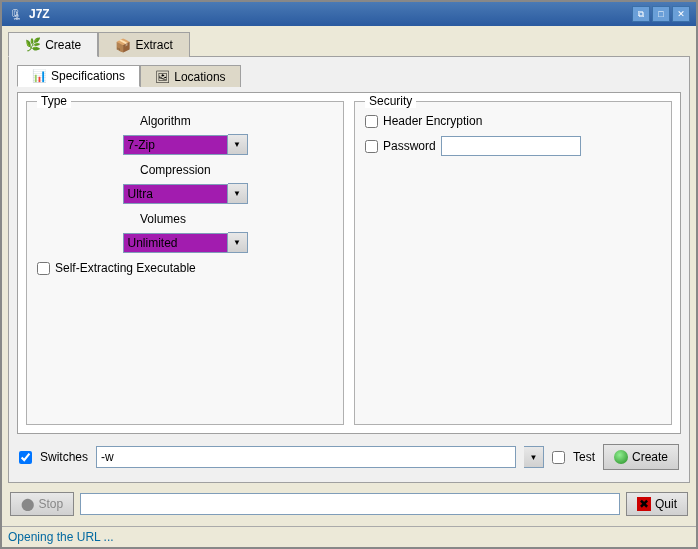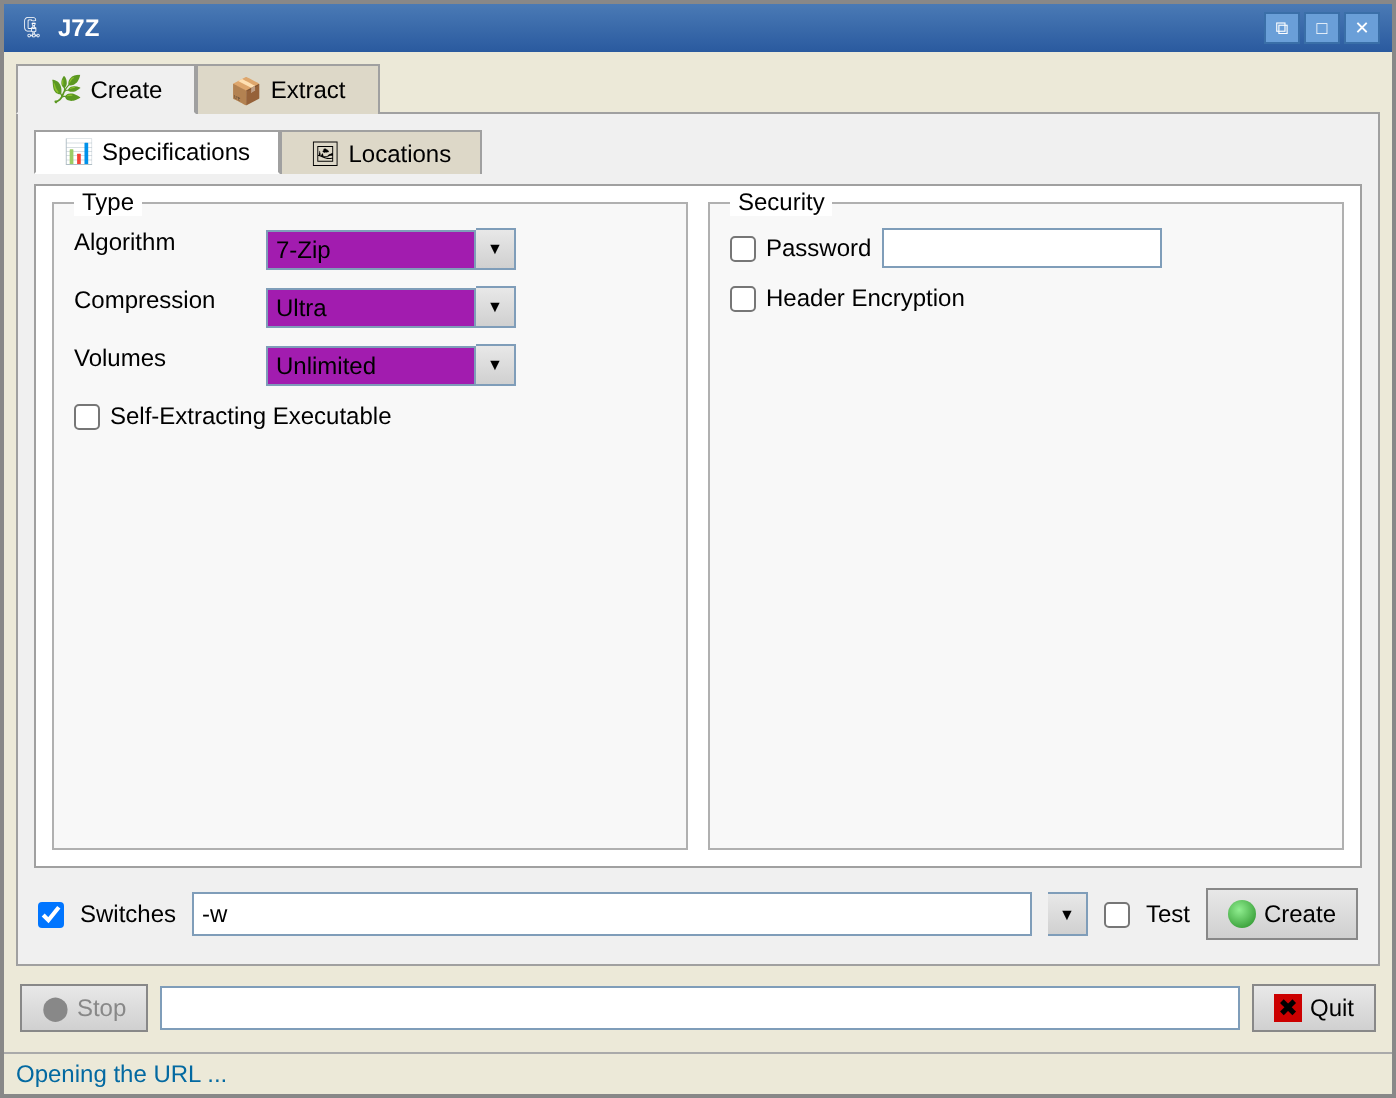"Algorithm" .form-row { align-items: none -> center; flex-direction: none -> column }
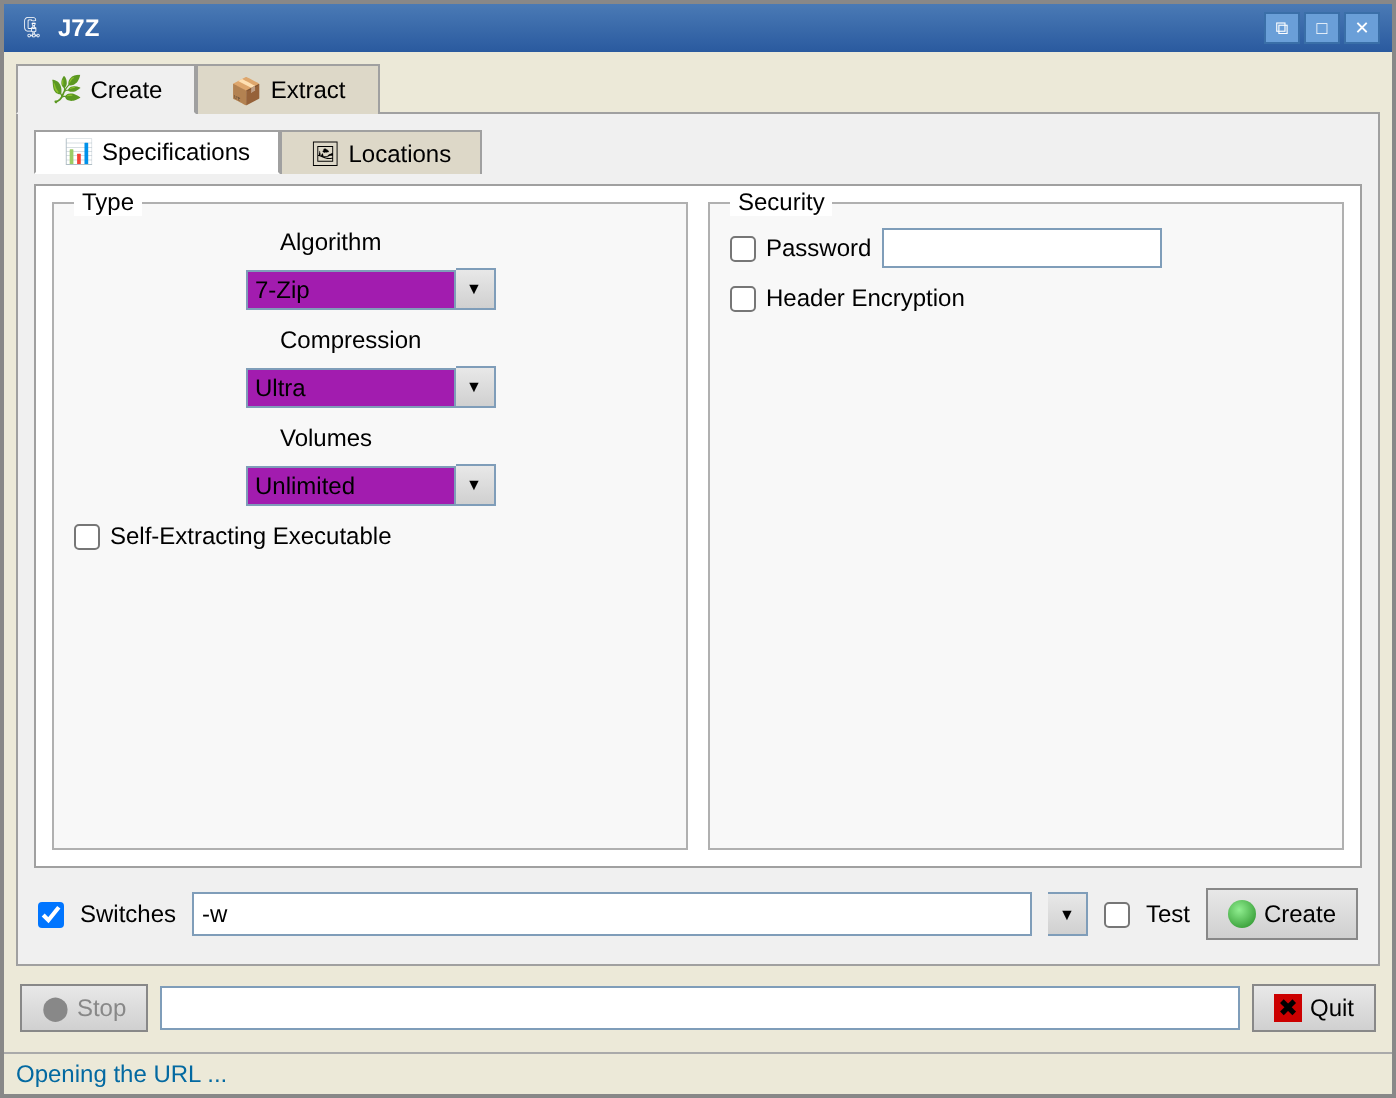"Password" div.security-row { order: before "Header Encryption" -> after "Header Encryption" }
